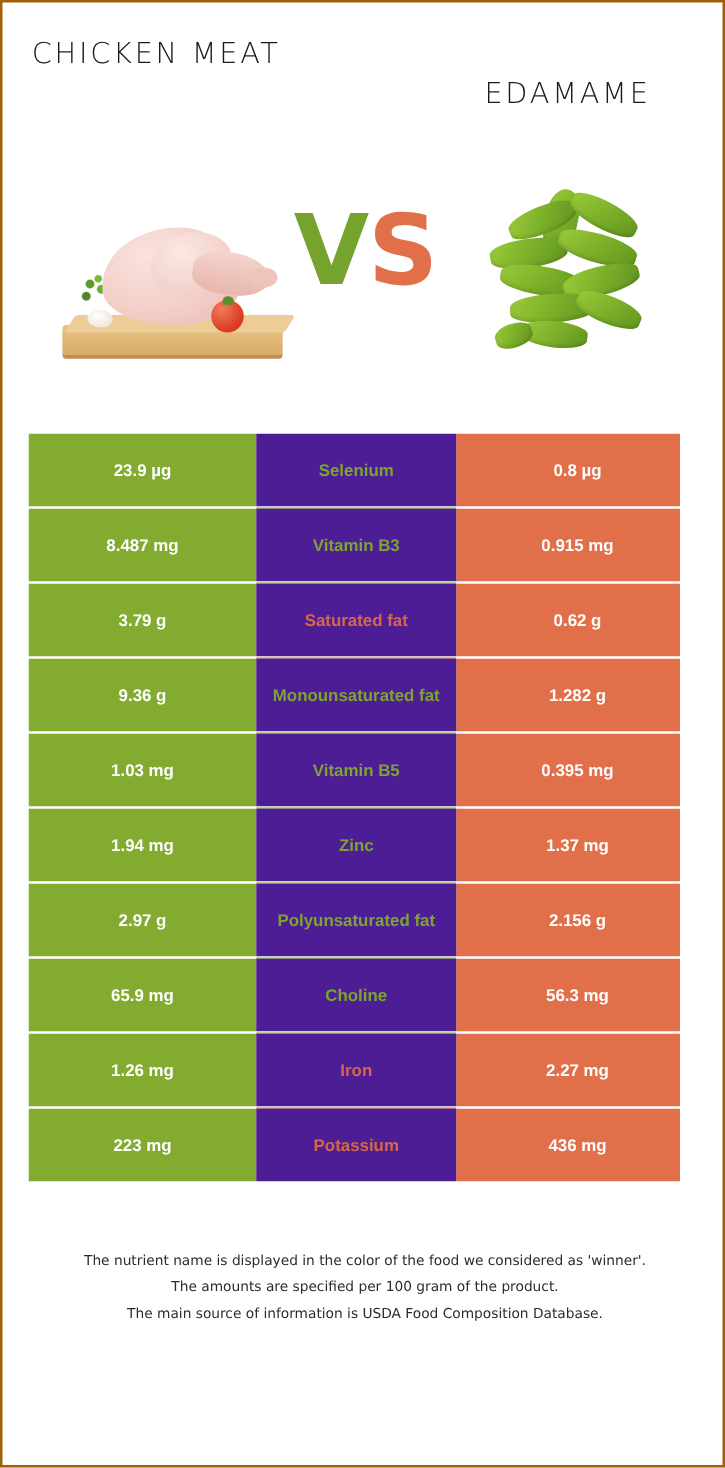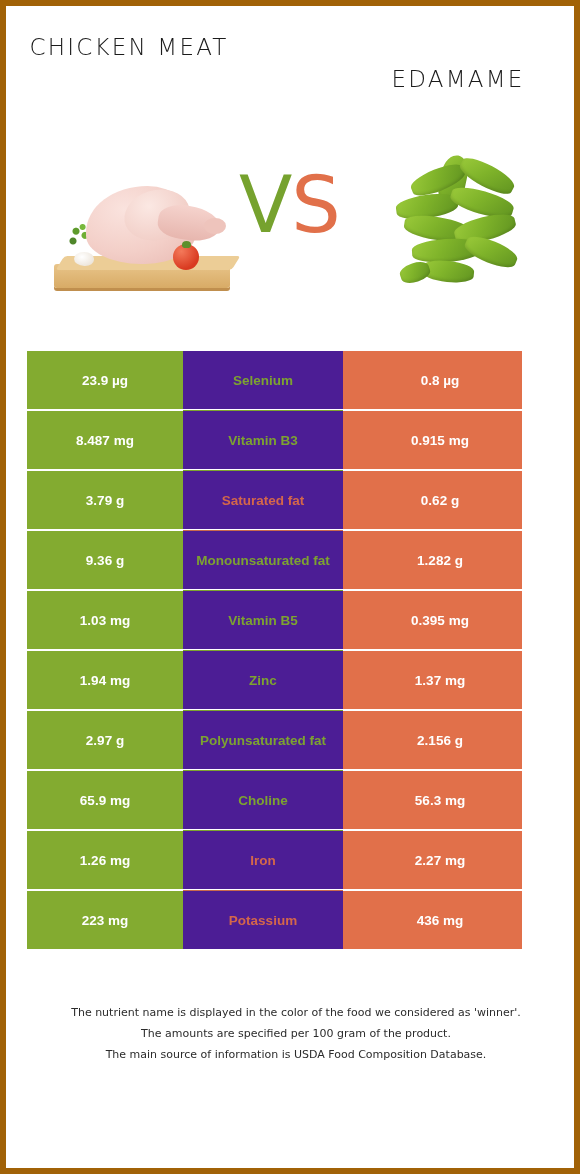"CHICKEN MEAT" .page { border: 6px solid #a16207 -> 2px solid #a16207 }
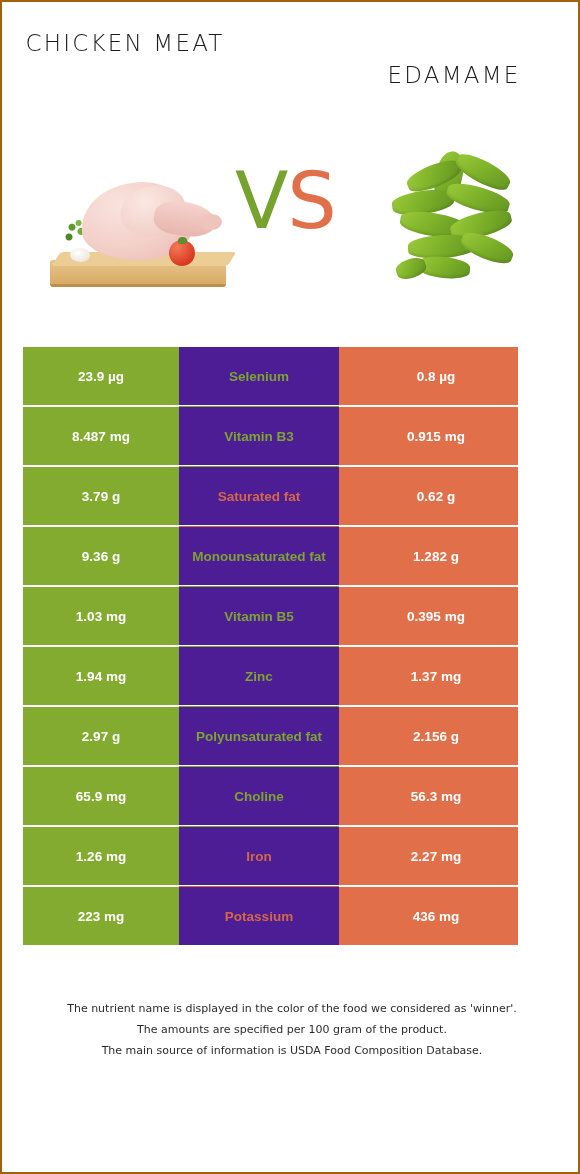"VS" .vs { font-weight: 400 -> 700 }
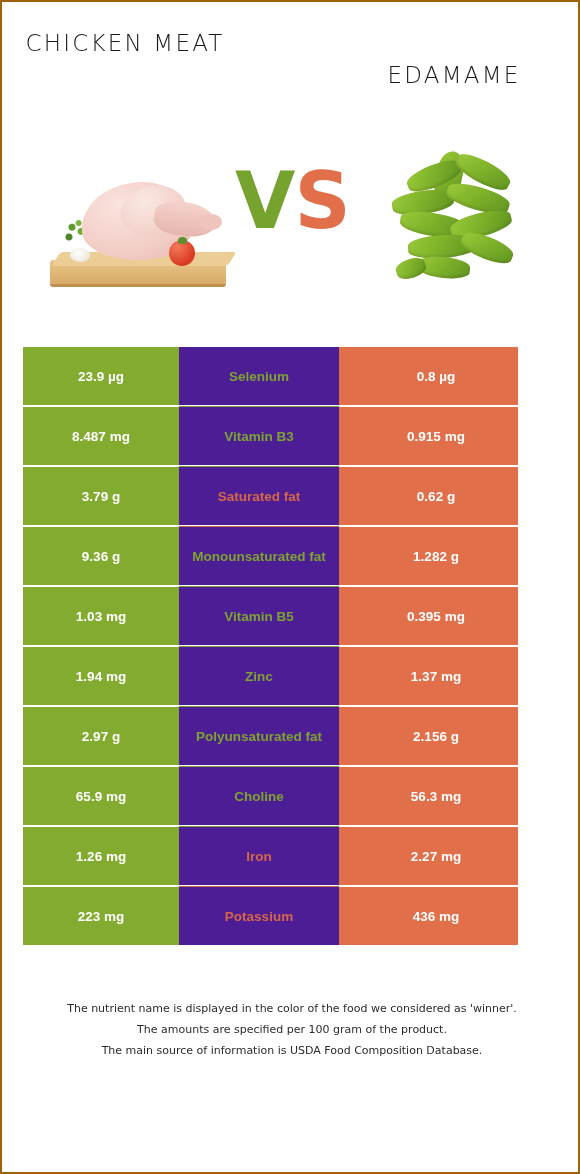"23.9 µg" .cell-left { width: 156px -> 182px }
